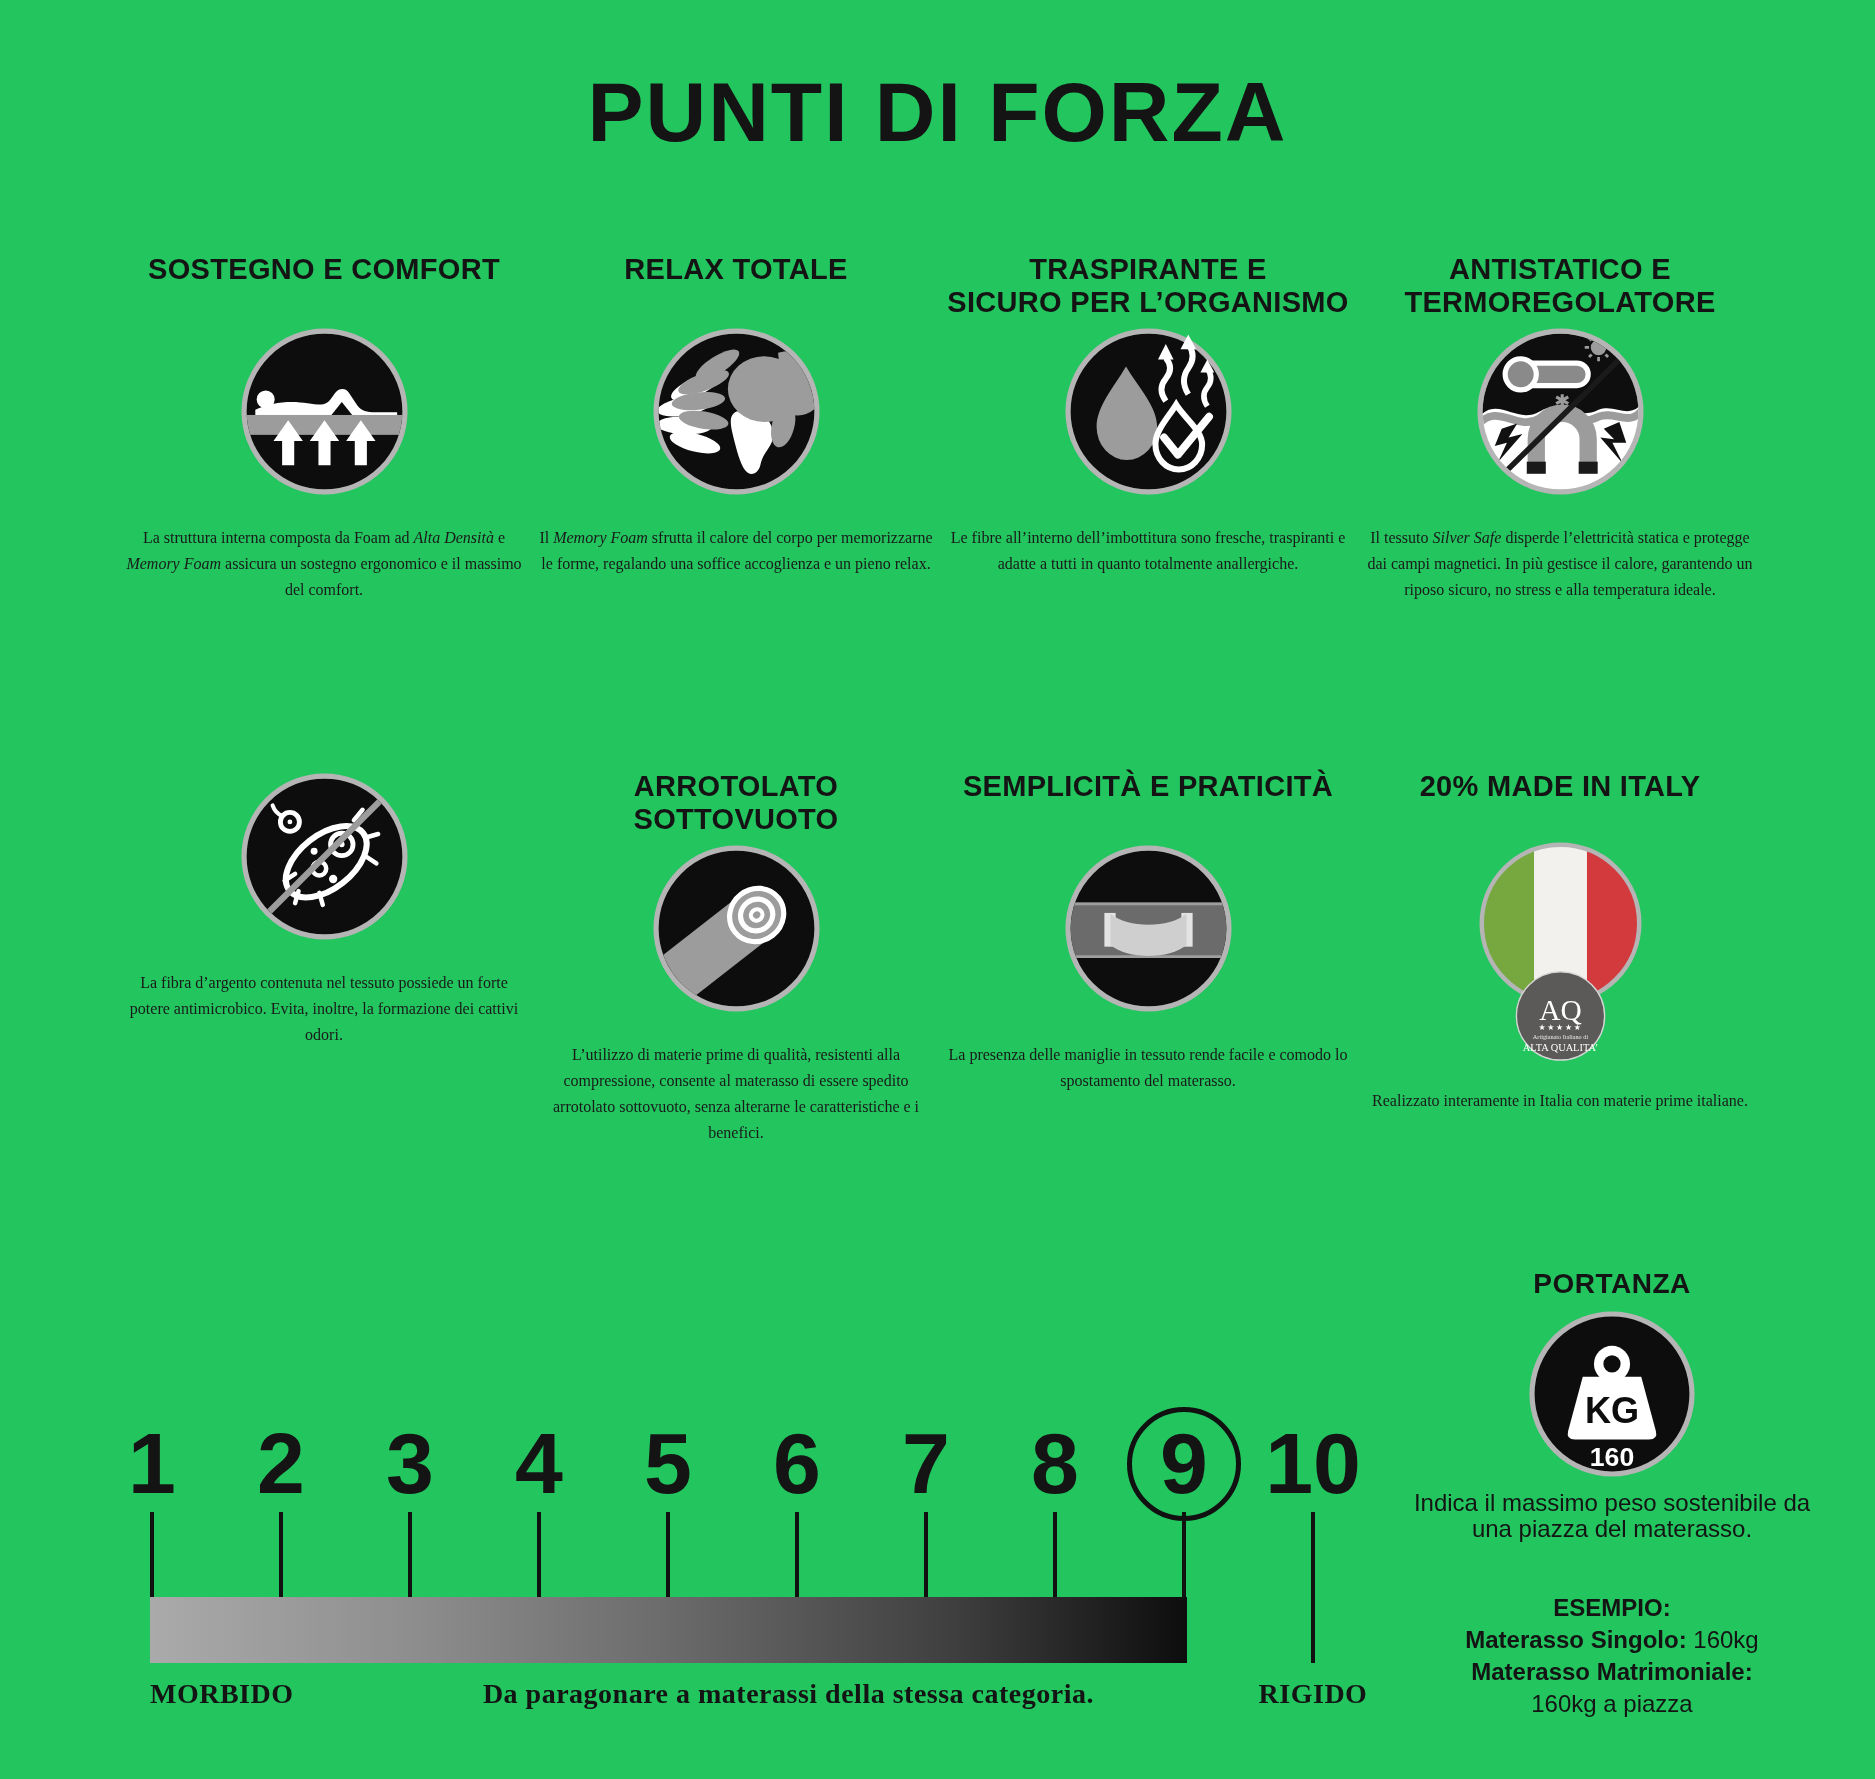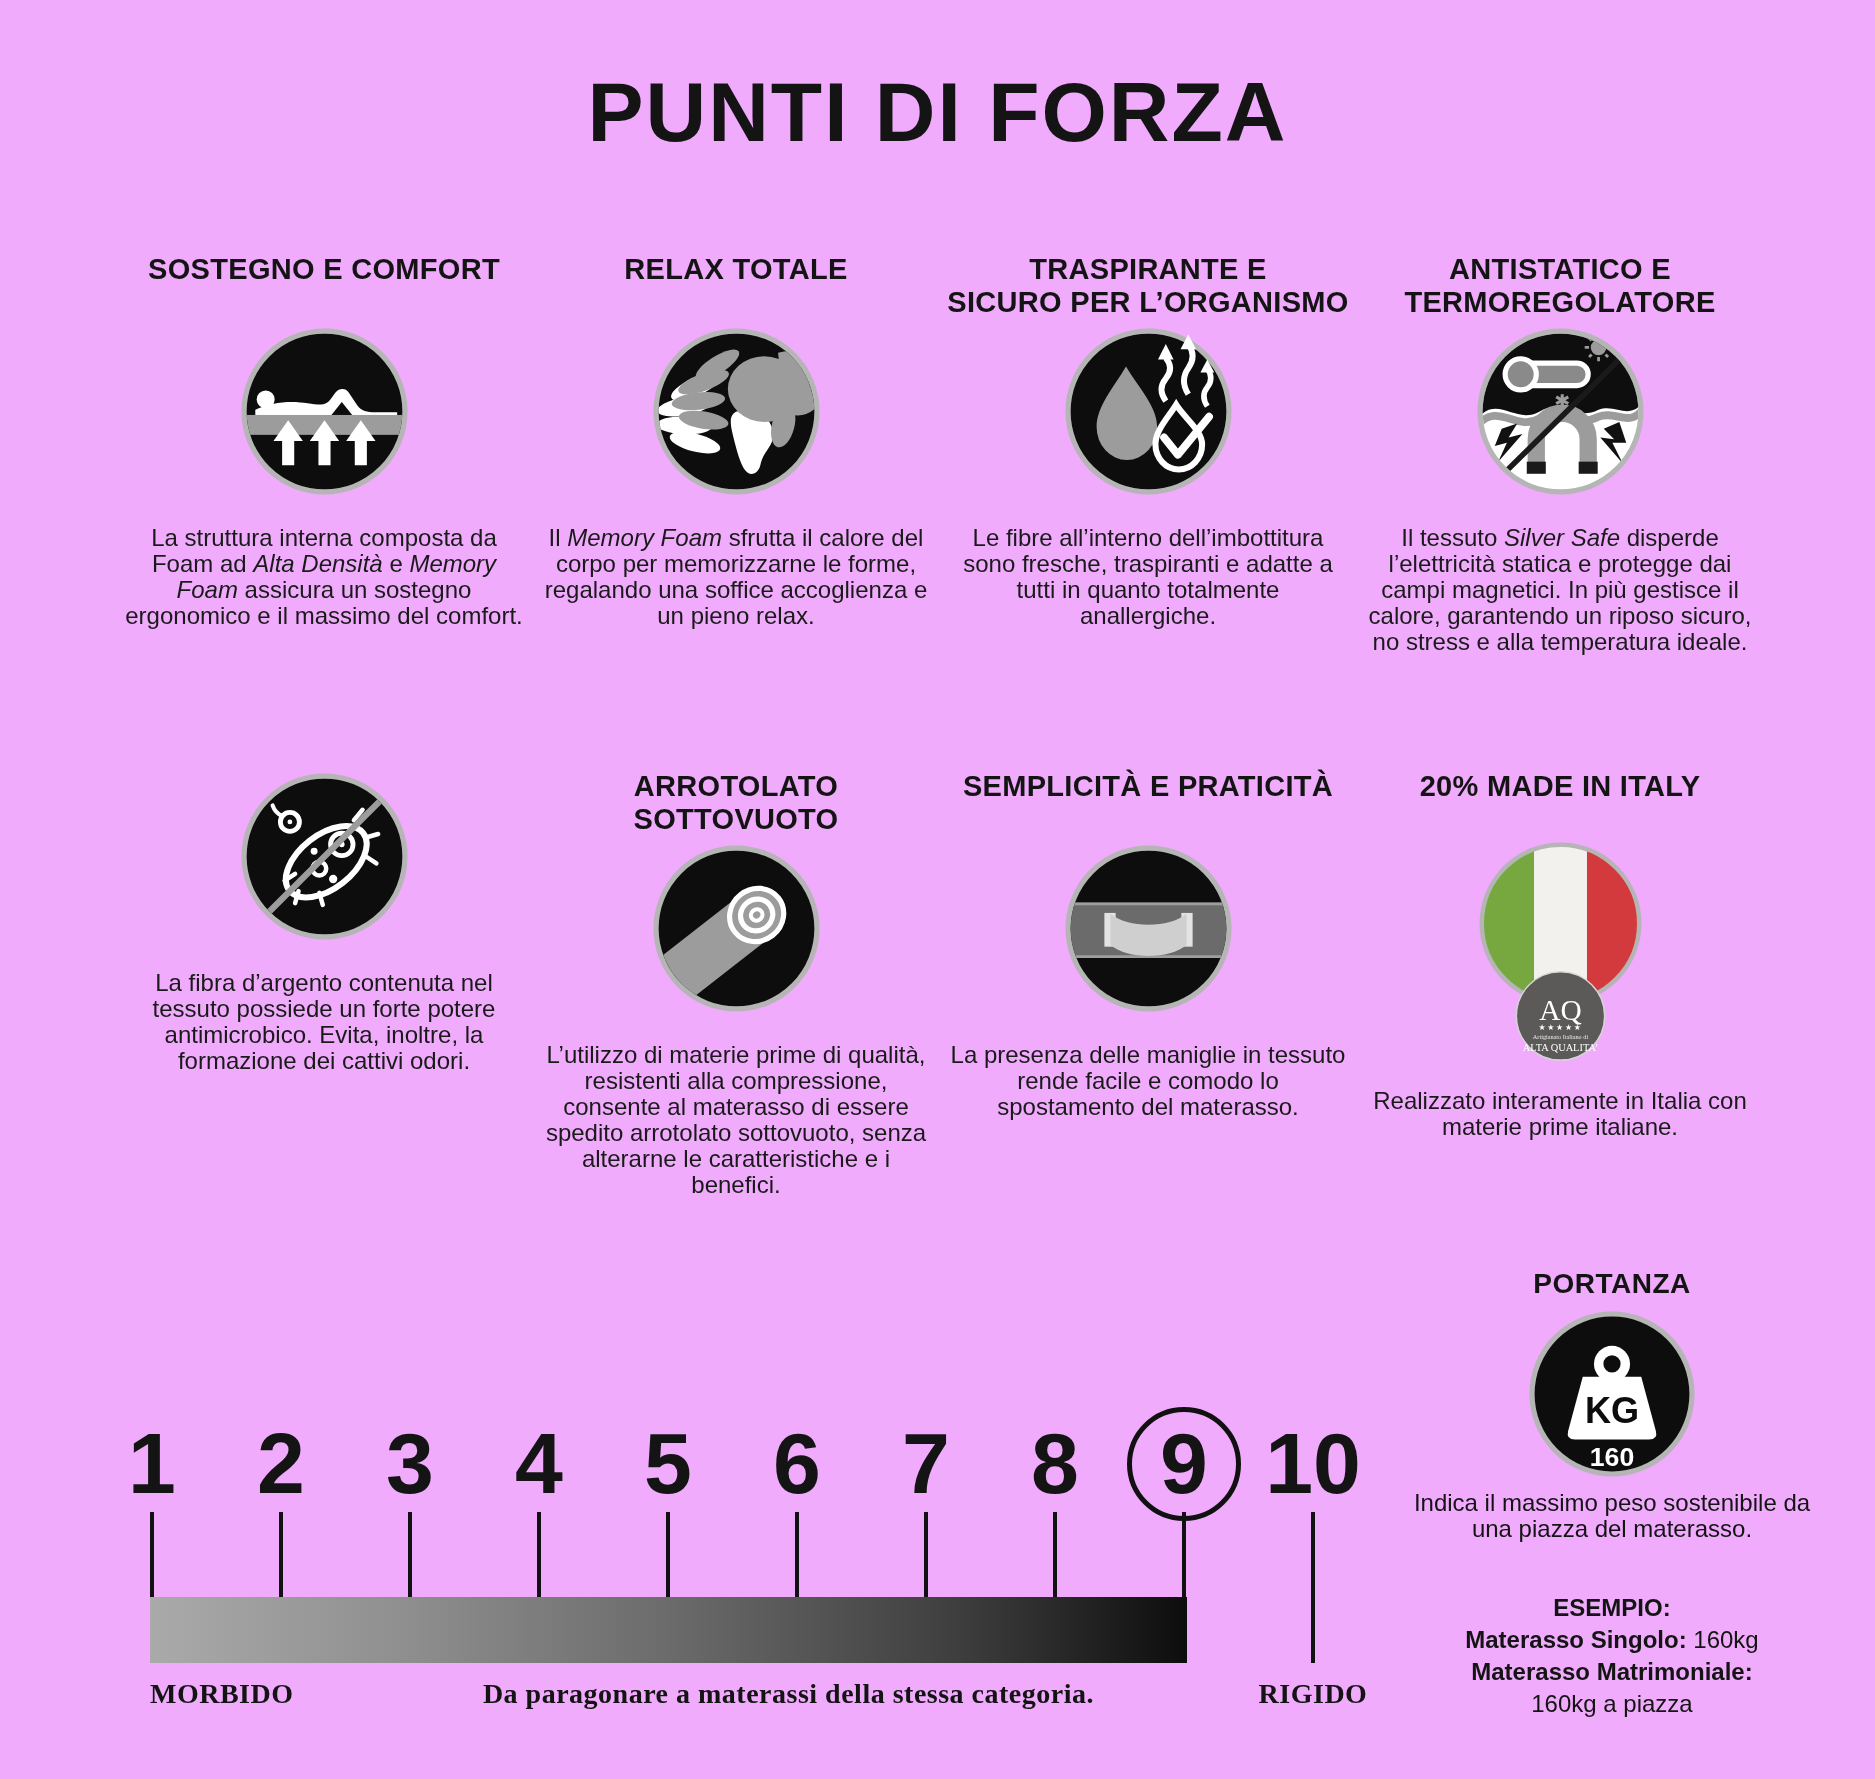"PUNTI DI FORZA" .page { background: #f0abfc -> #22c55e }
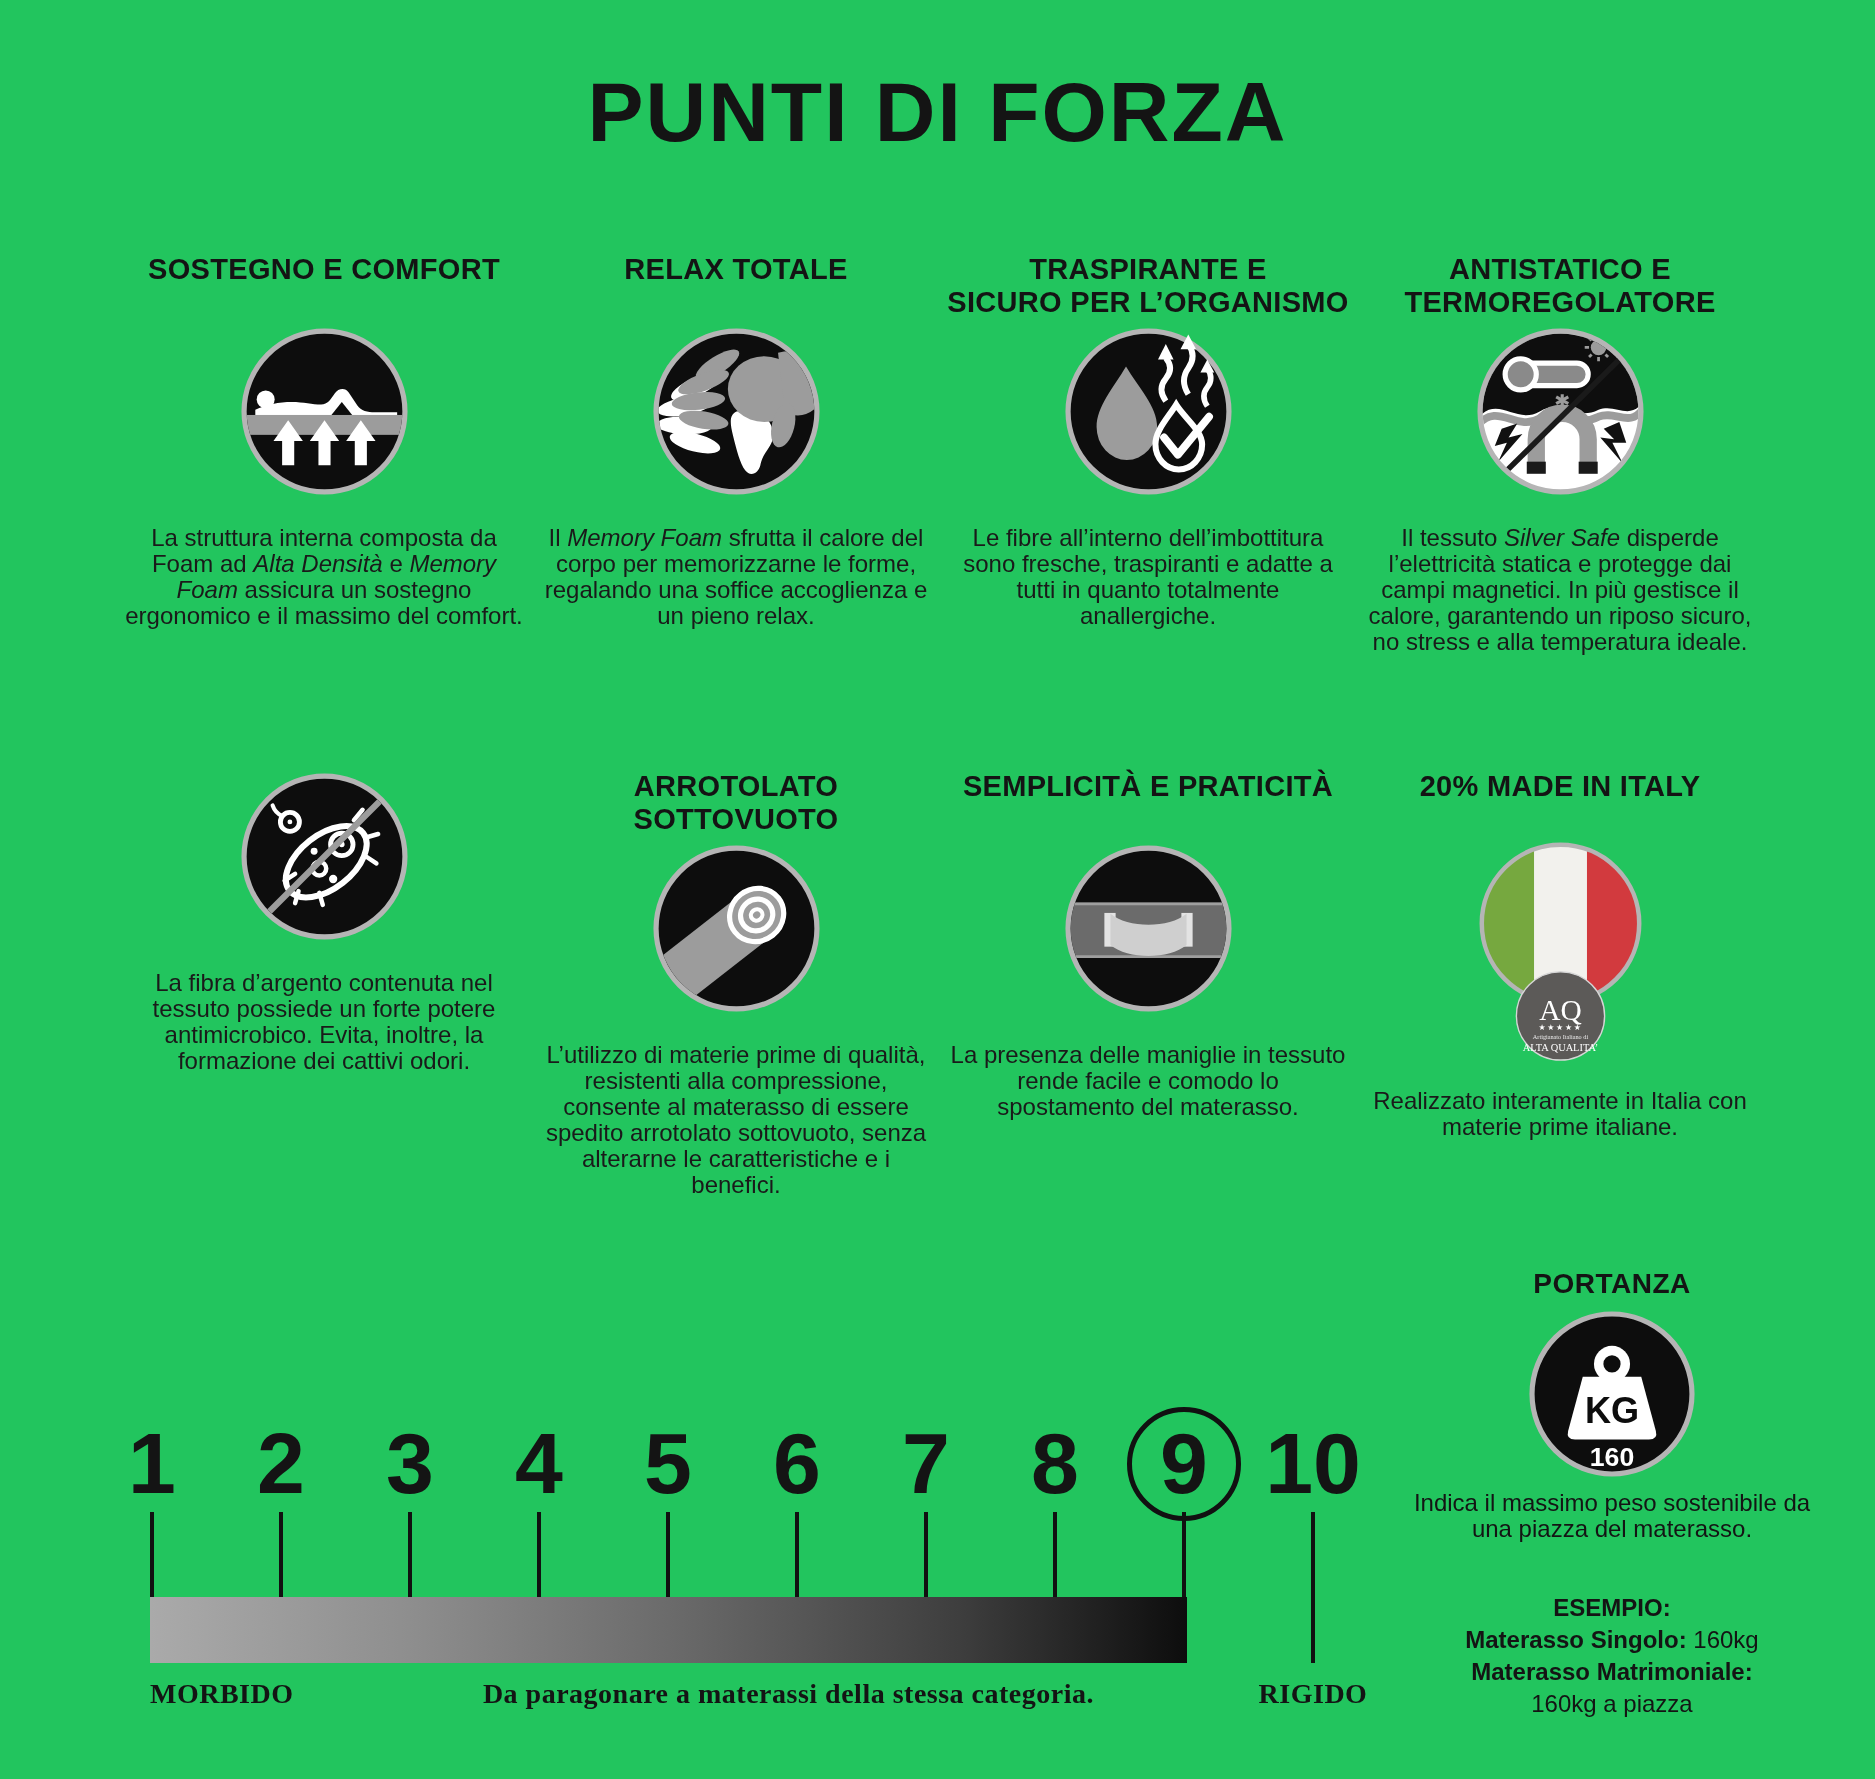"La struttura interna composta da" .f-text { font-family: none -> Liberation Serif, serif; font-size: 24px -> 16px }
